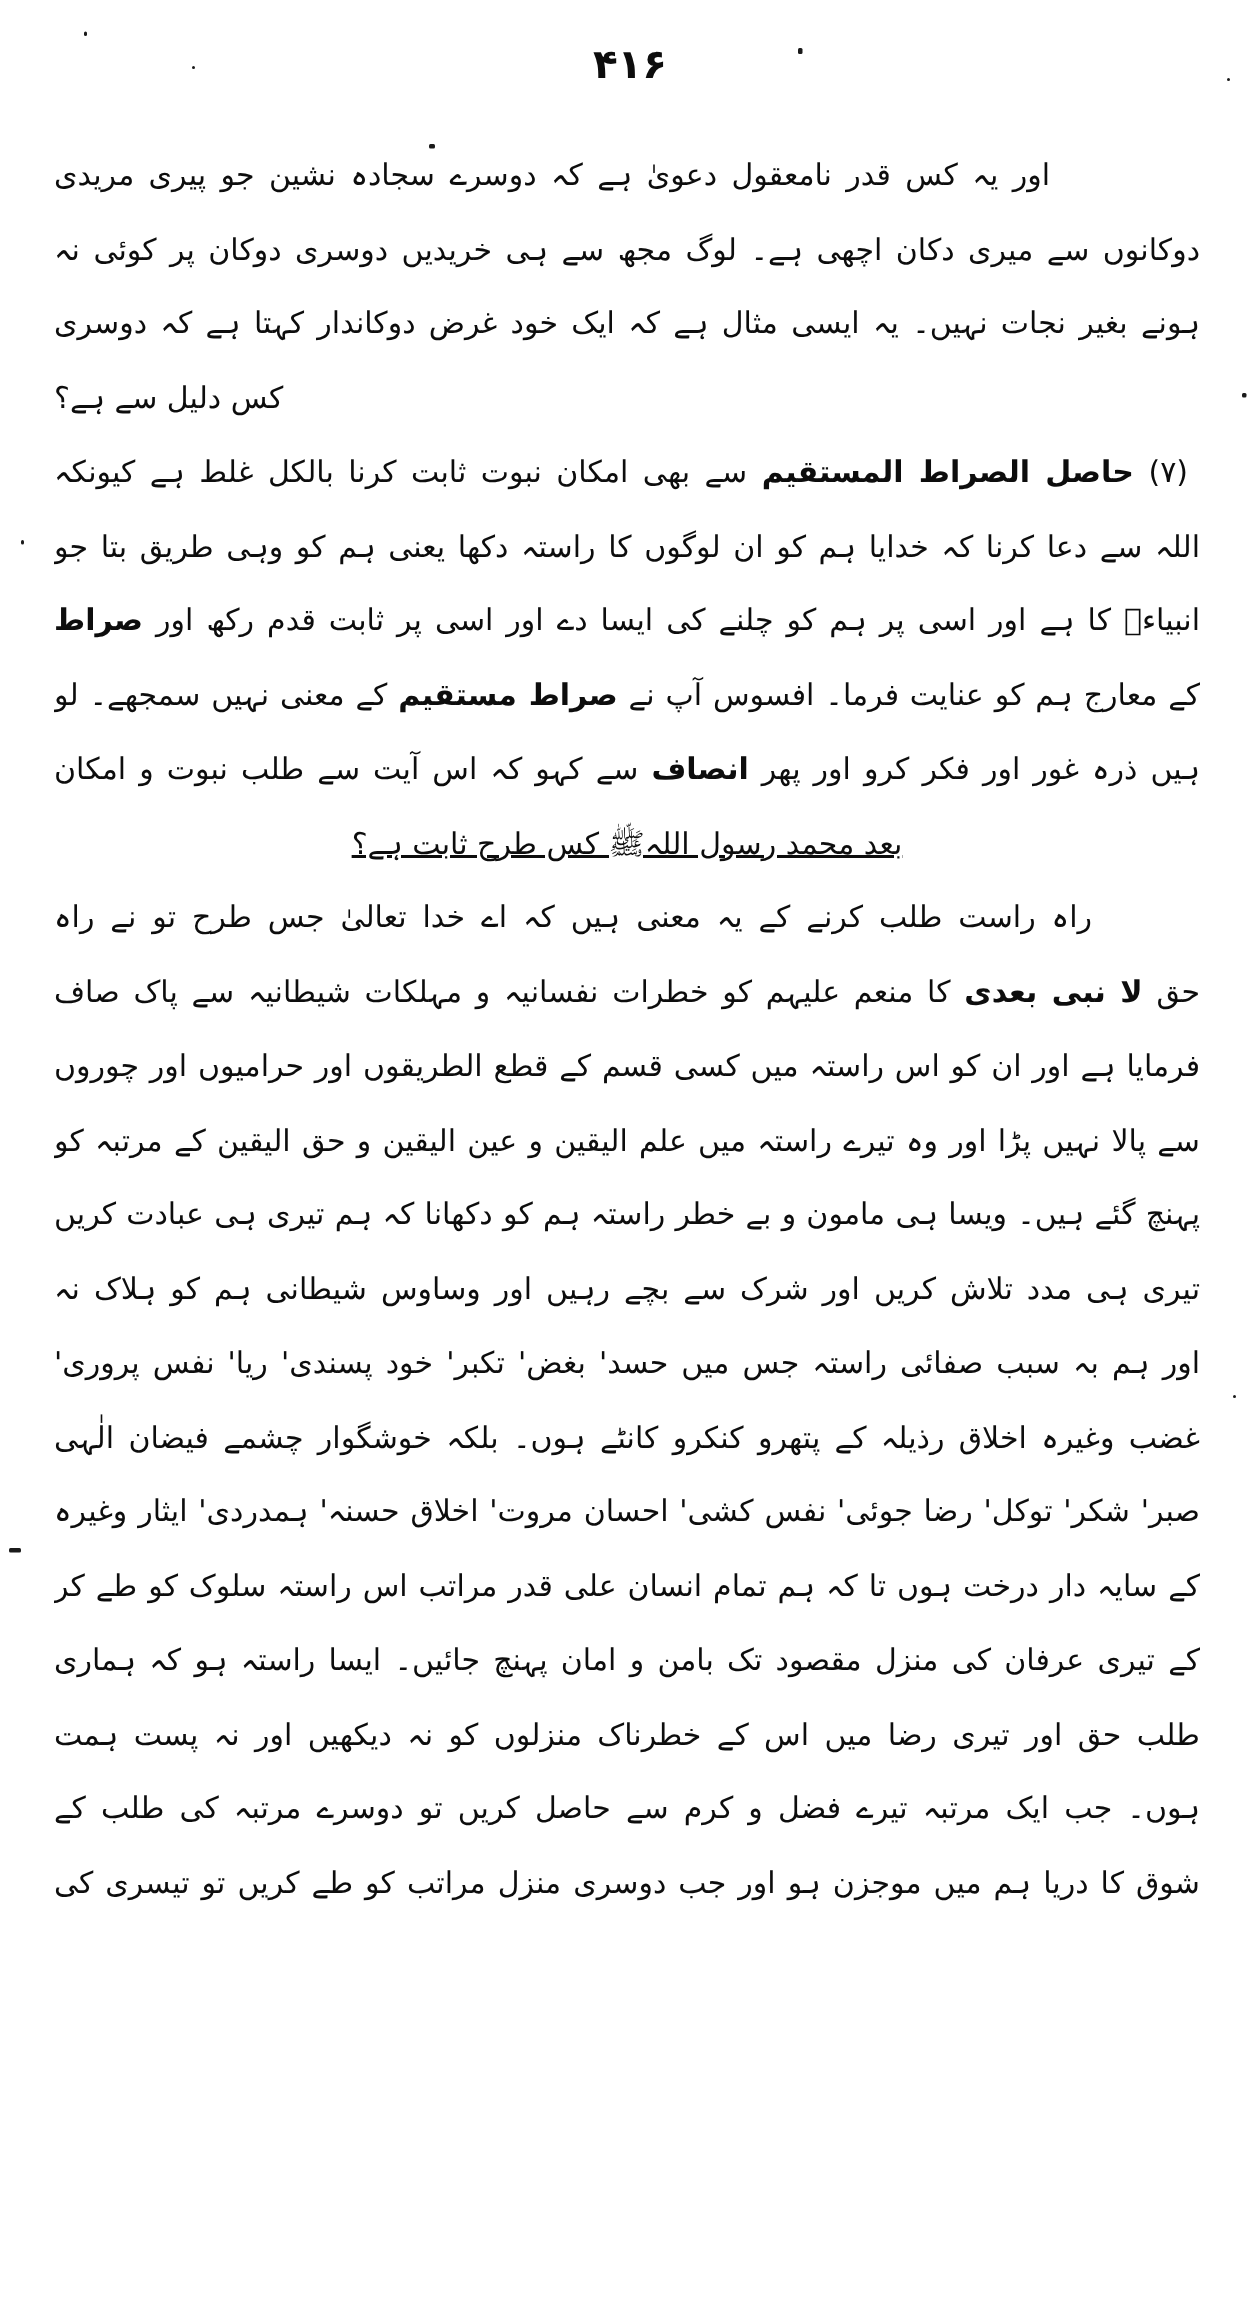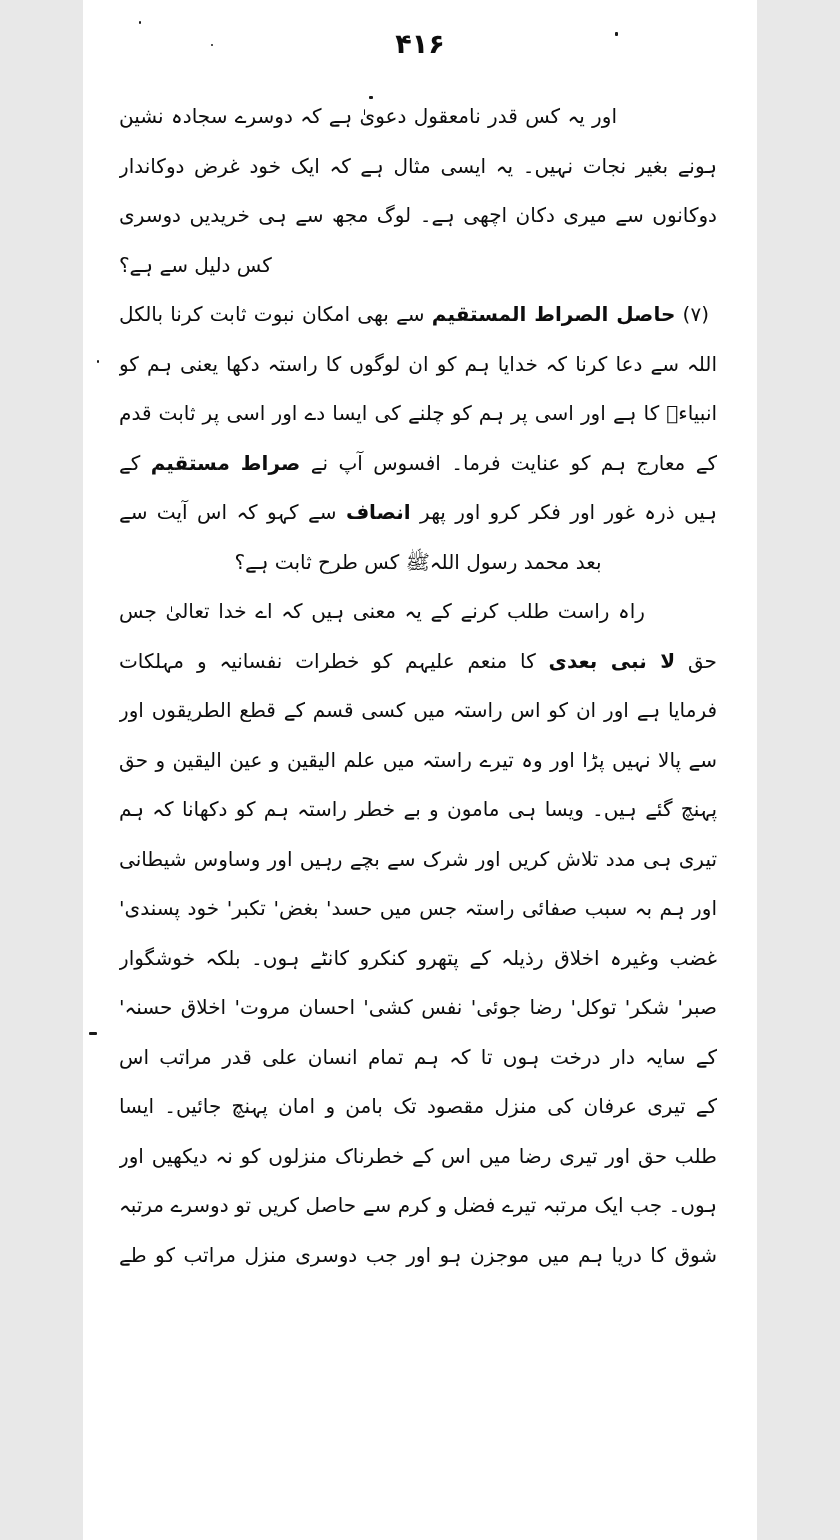"۴۱۶" .page { width: 674px -> 840px }
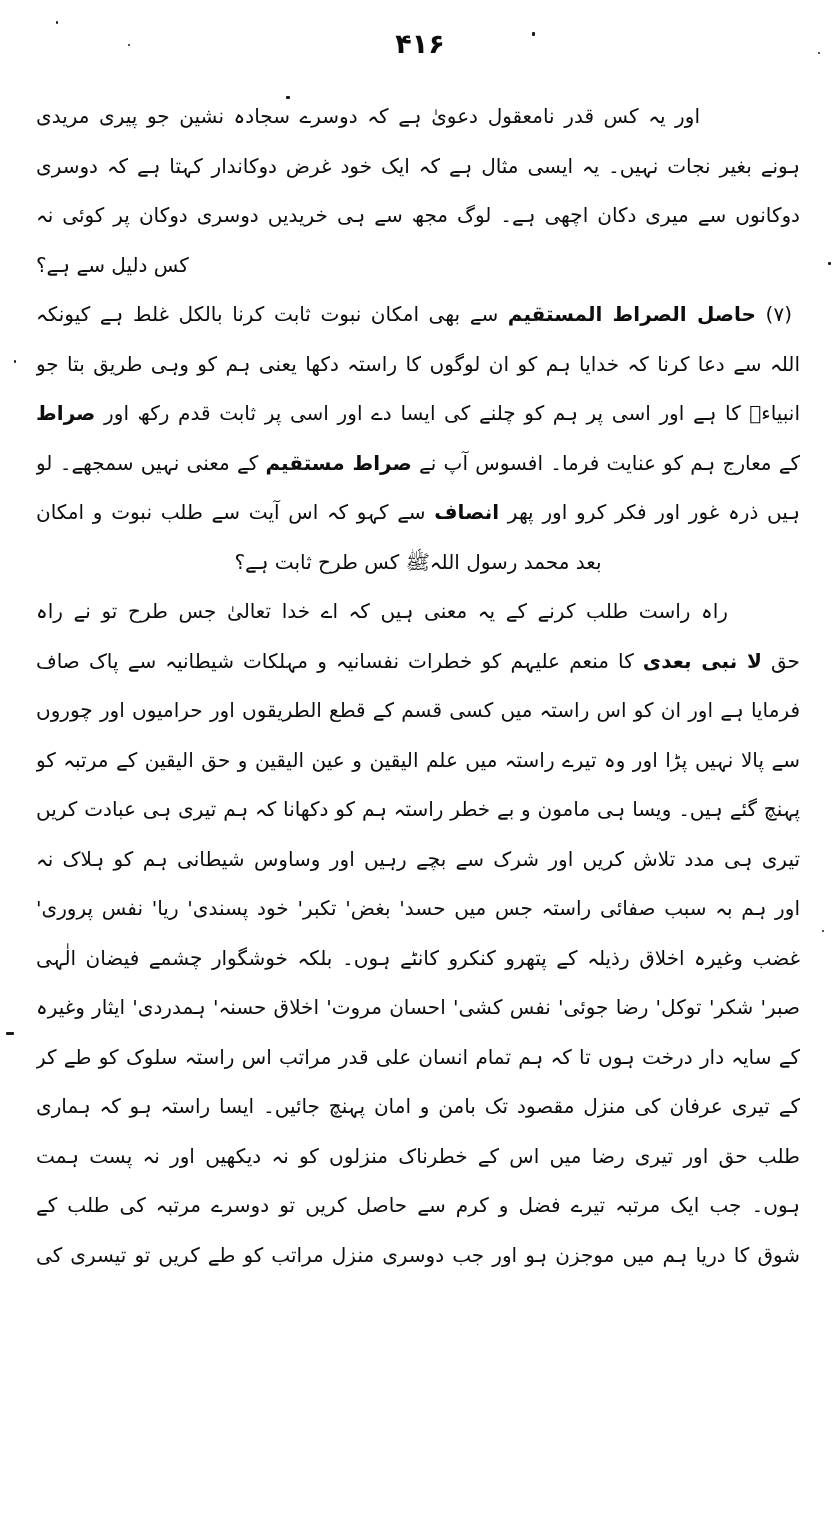"ہونے بغیر نجات نہیں۔ یہ" div.line { order: before "دوکانوں سے میری دکان اچھی" -> after "دوکانوں سے میری دکان اچھی" }
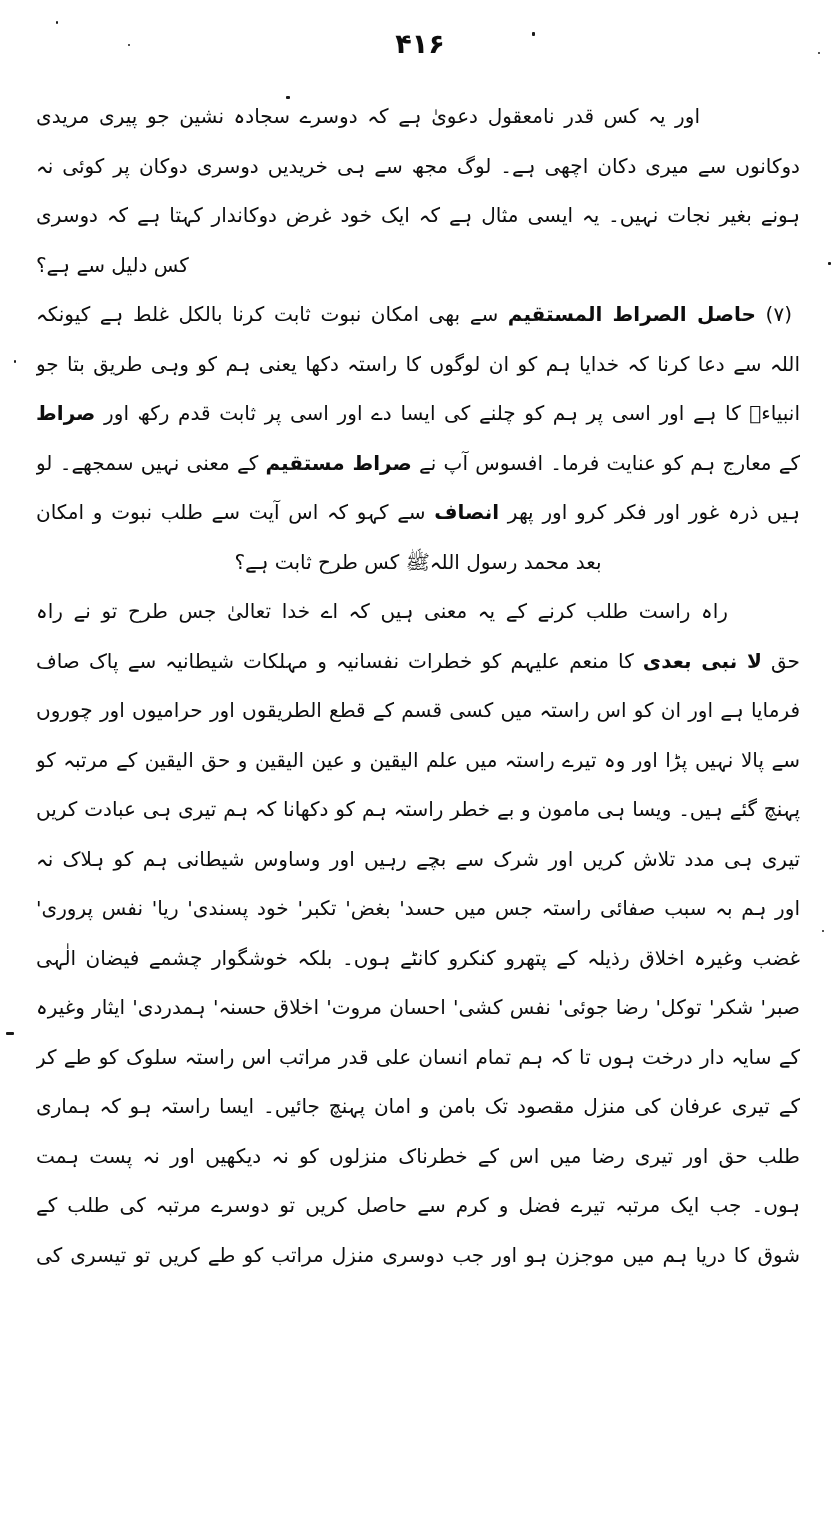"بعد محمد رسول اللہﷺ کس" .line.center { text-decoration: none -> underline }
